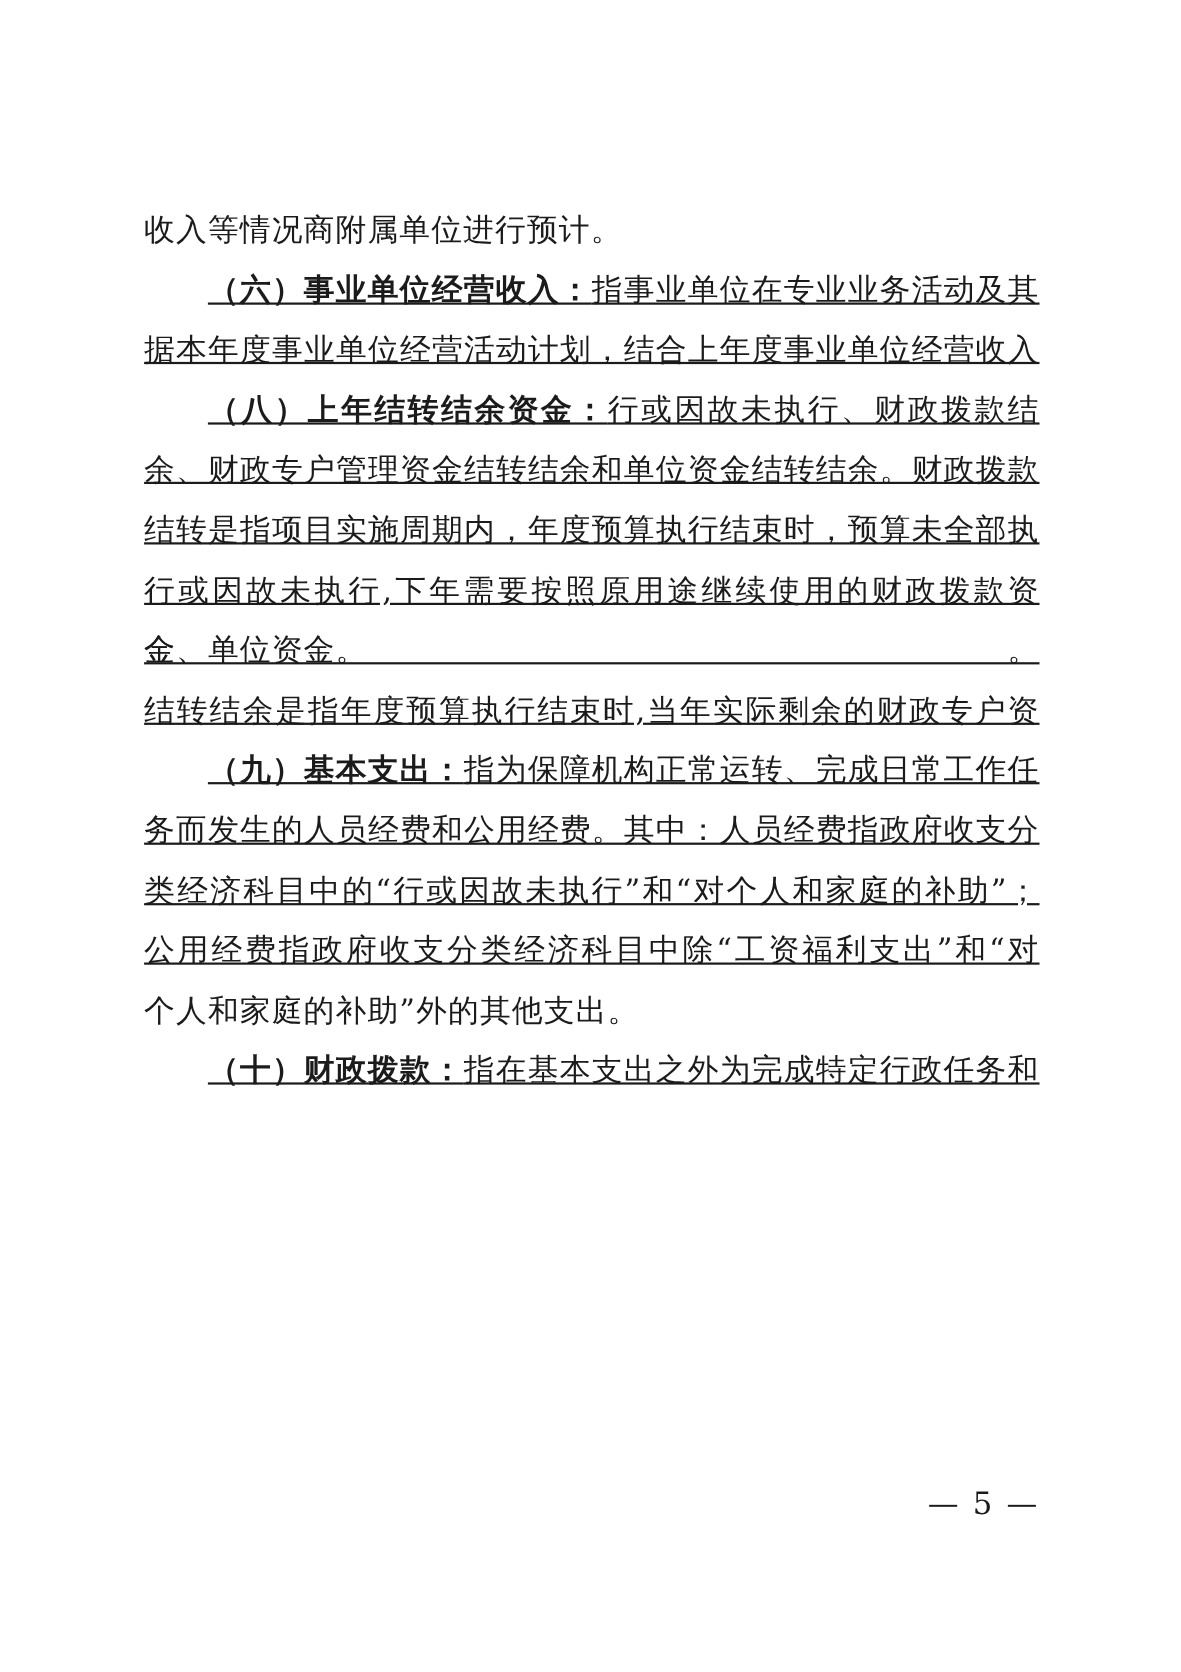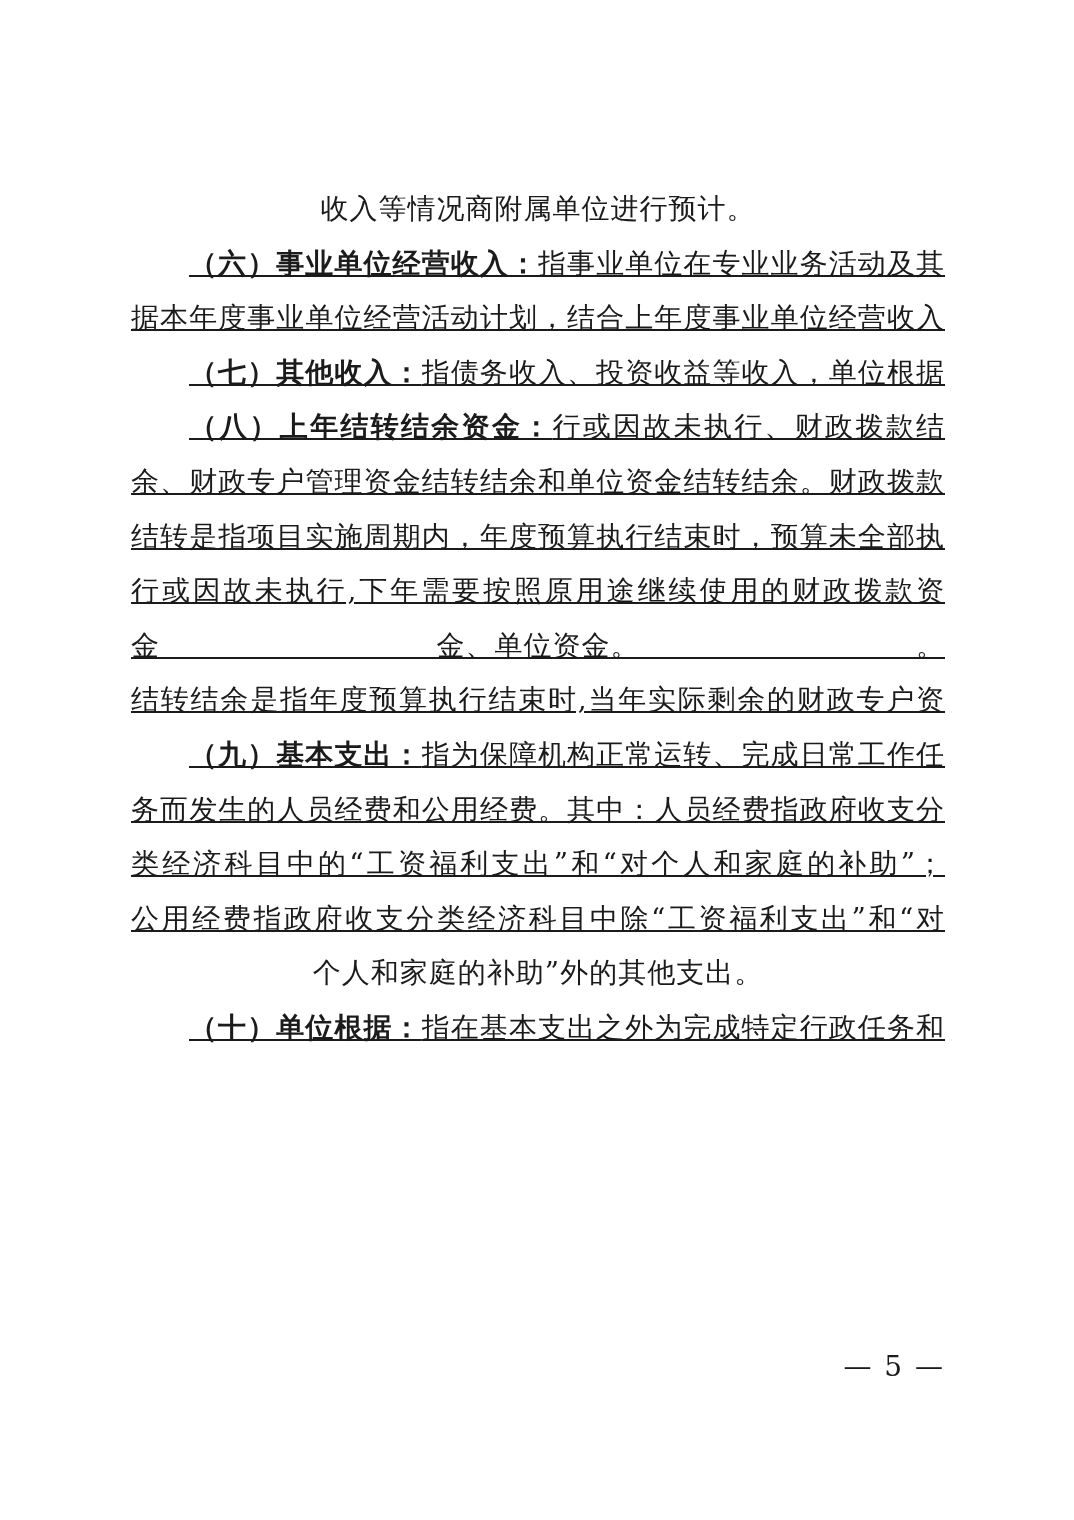"收入等情况商附属单位进行预计。" .line { text-align: center -> left }
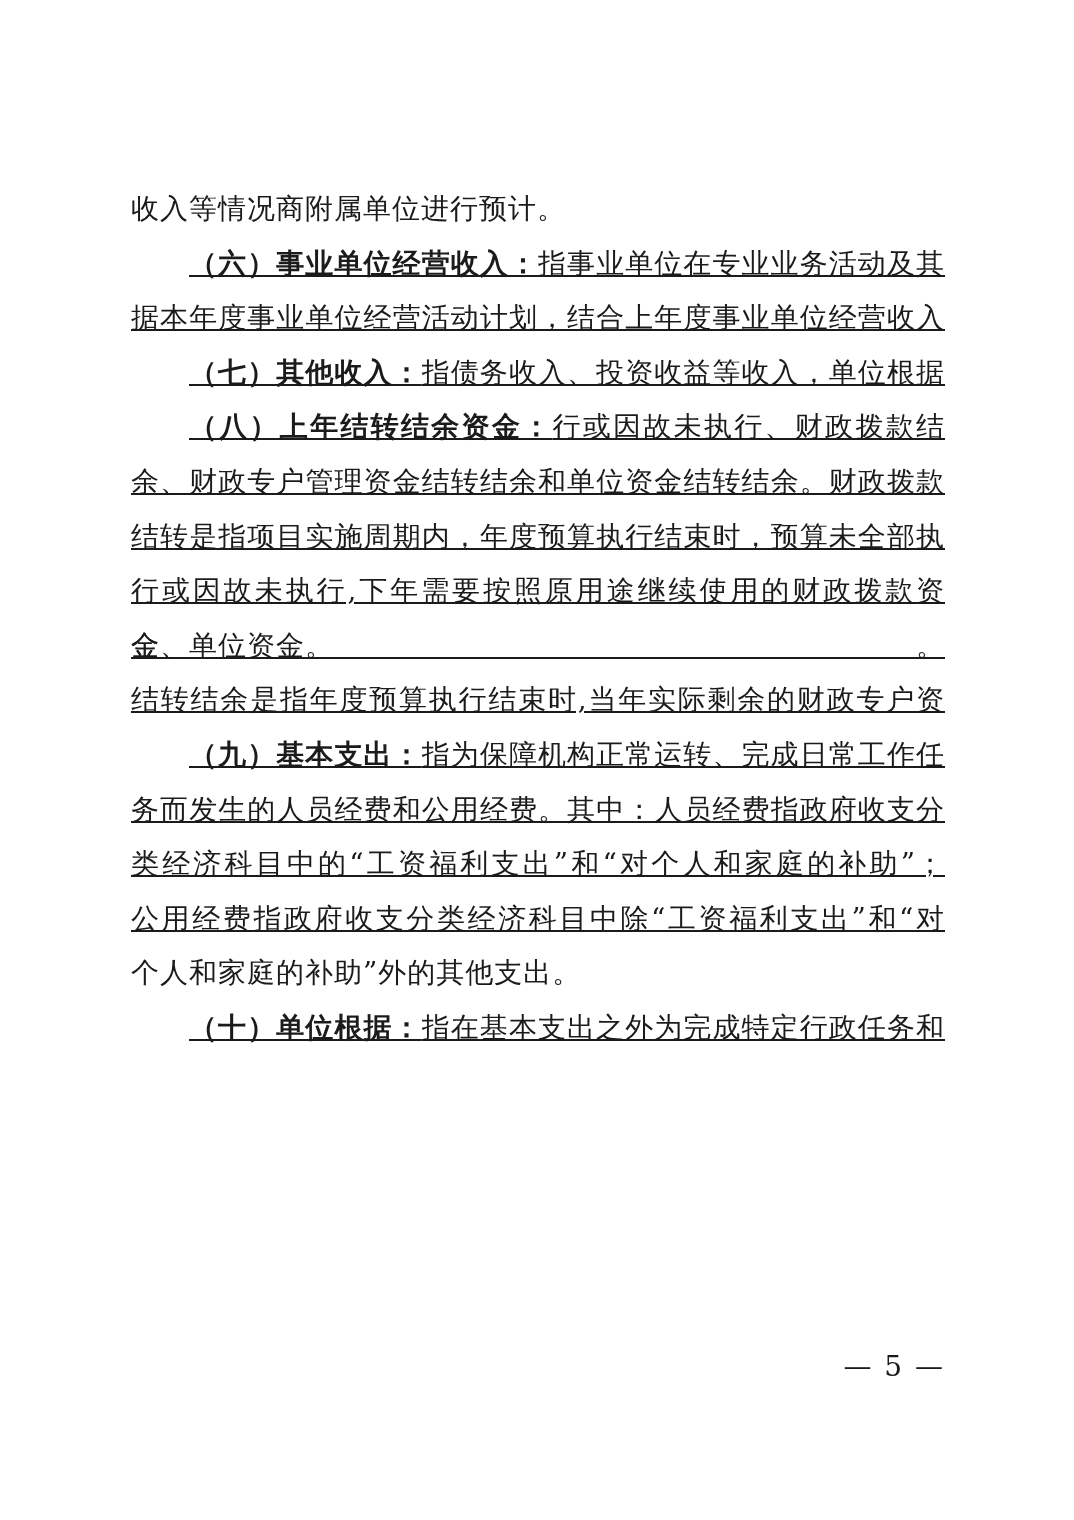"（七）其他收入：指债务收入、投资收益等收入，单位根据" div.line { html: <div><span>（七）其他收入：</span><span>指债务收入、投资收益等收入，单位根据</span></div> -> none }
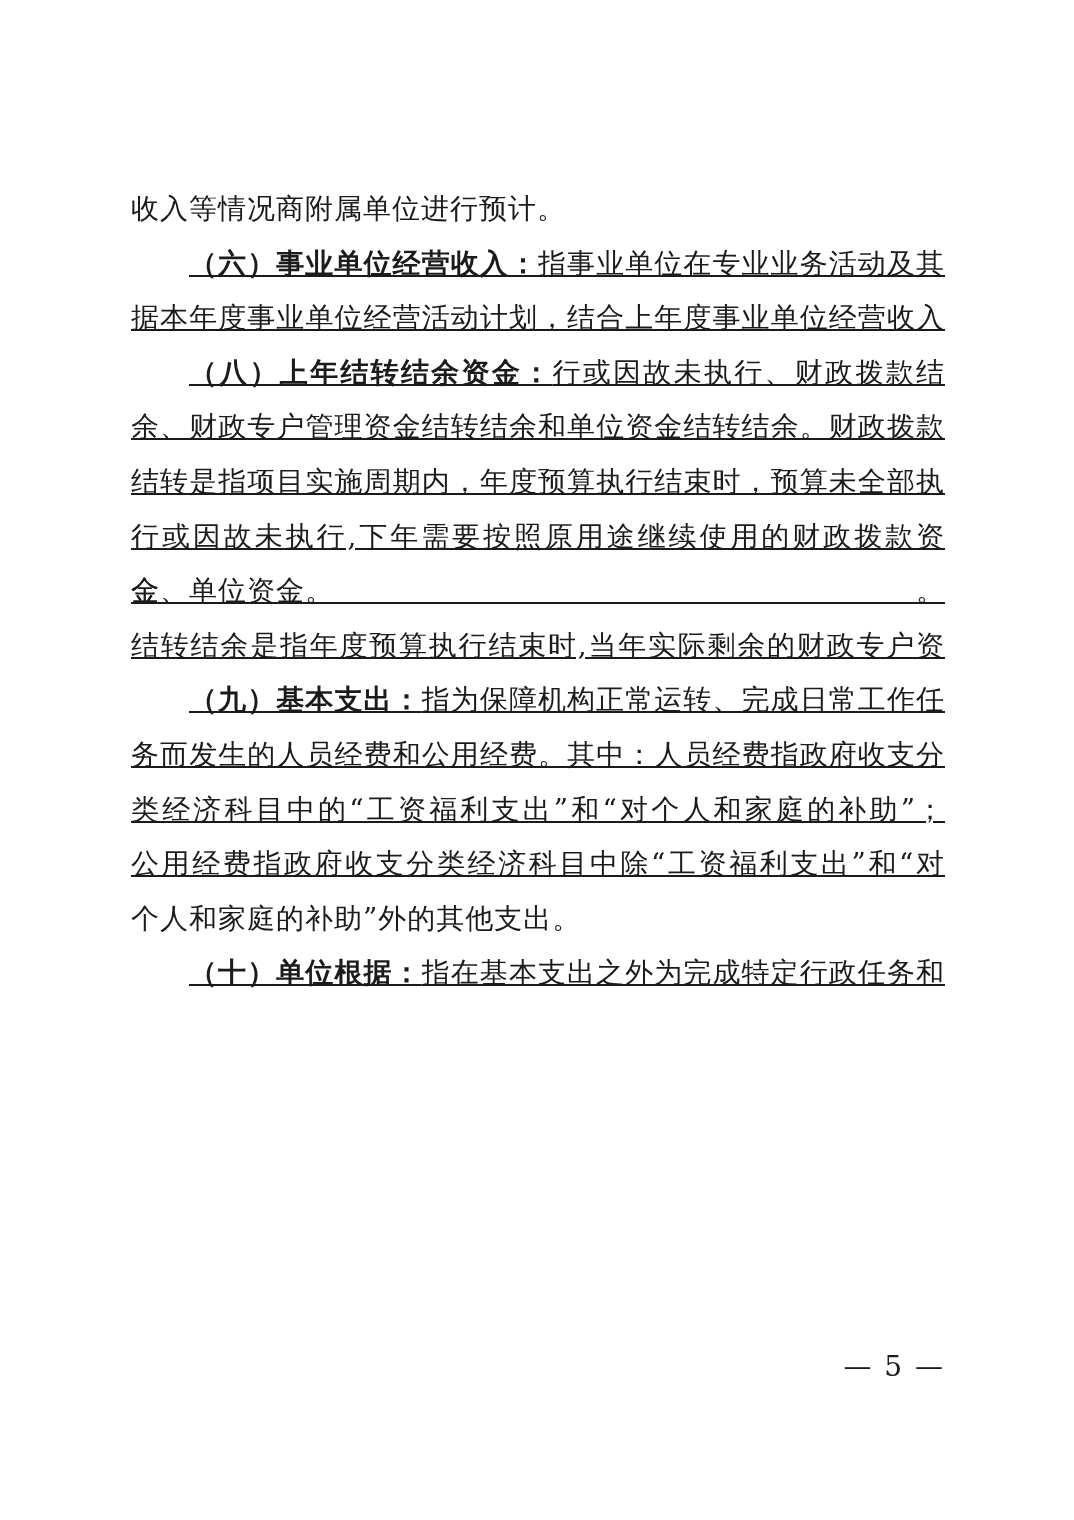"类经济科目中的“工资福利支出”和“对个人和家庭的补助”；" span.reg { text: 工资福利支出 -> 行或因故未执行 }
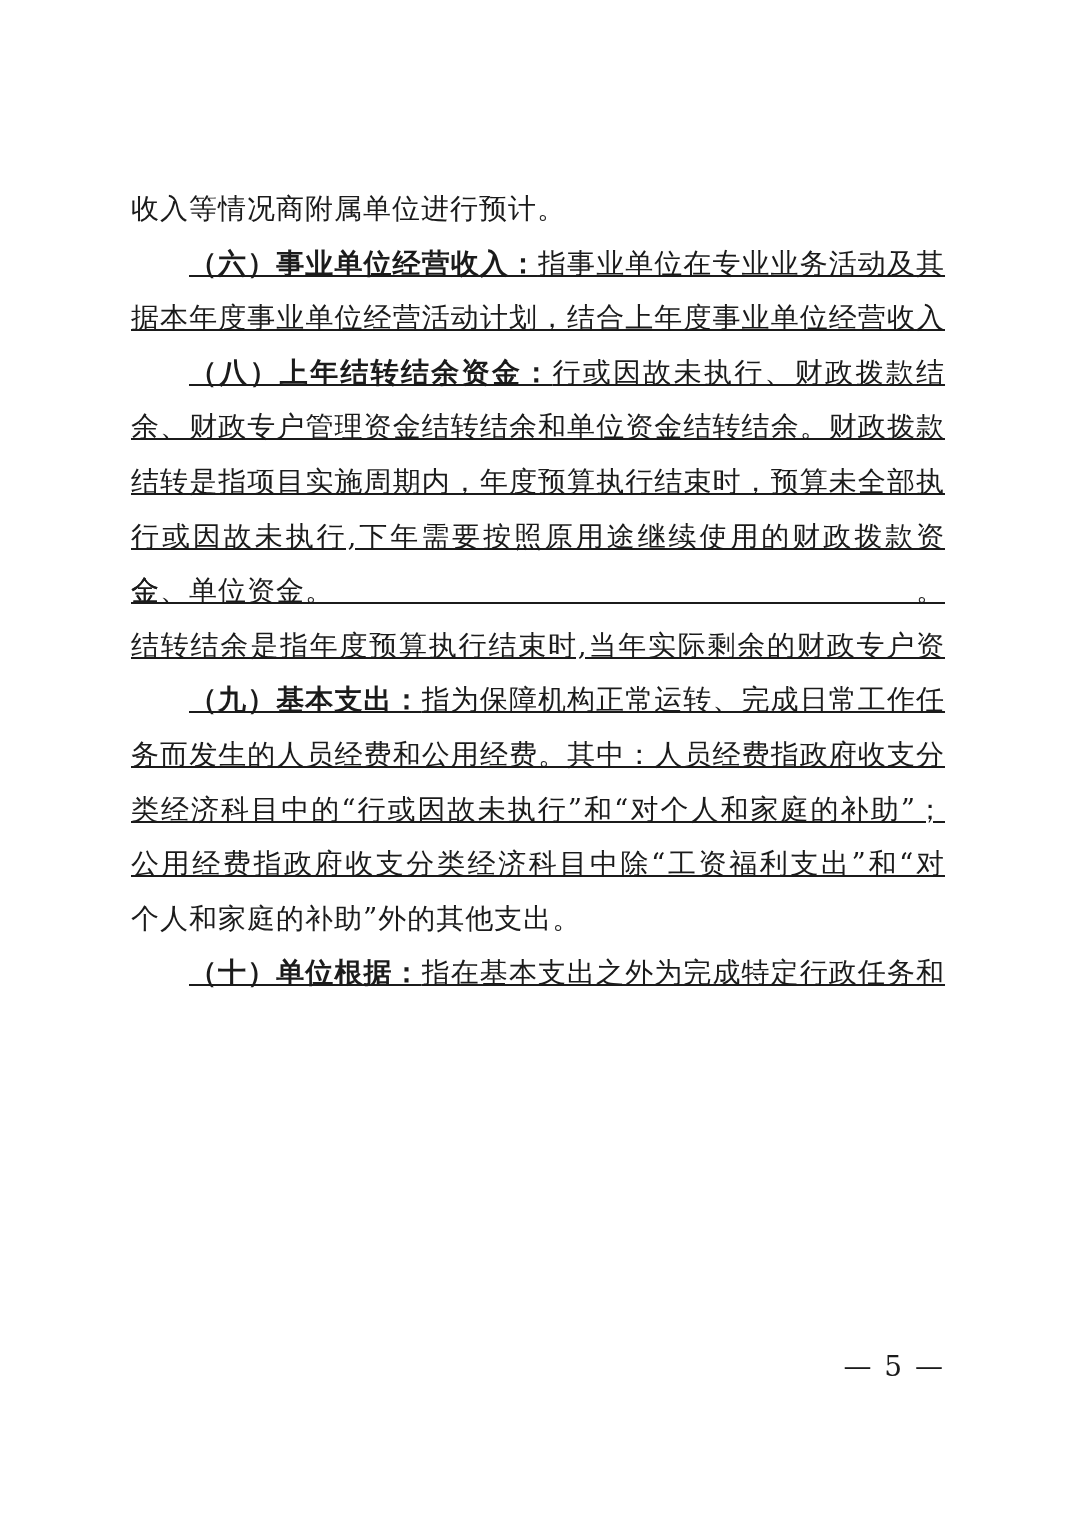"（十）单位根据：" span.bold { text: 单位根据 -> 财政拨款 }
